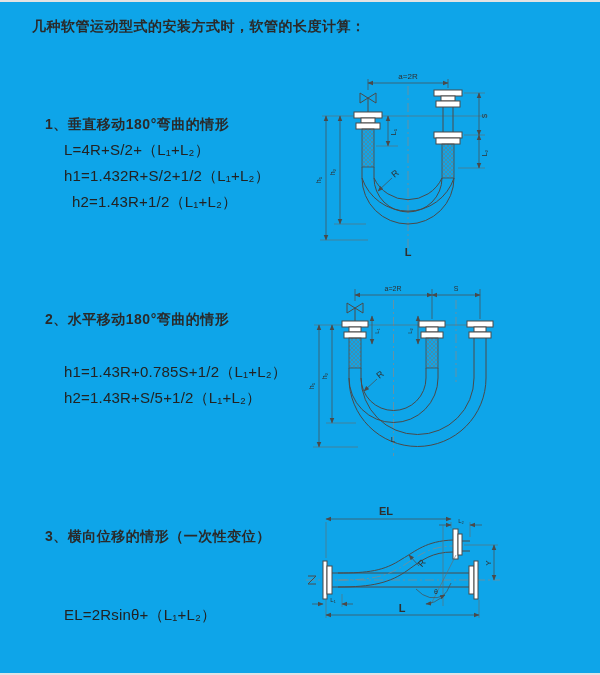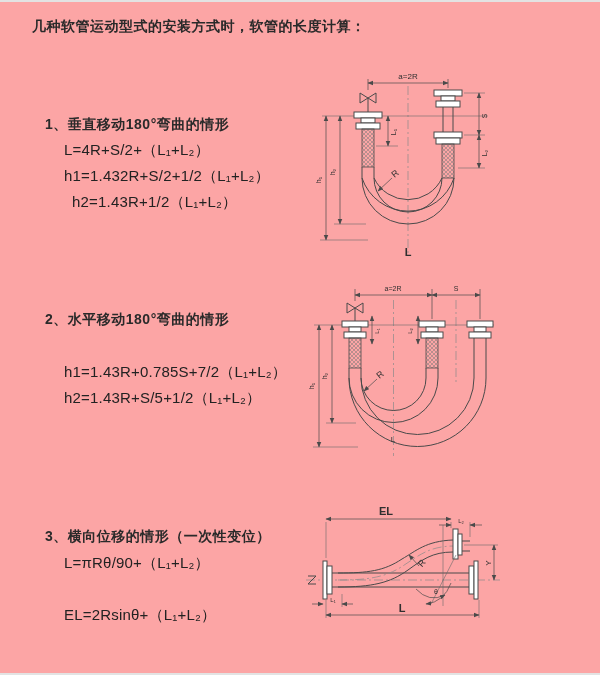"几种软管运动型式的安装方式时，软管的长度计算：" .page { background: #fca5a5 -> #0ea5e9 }
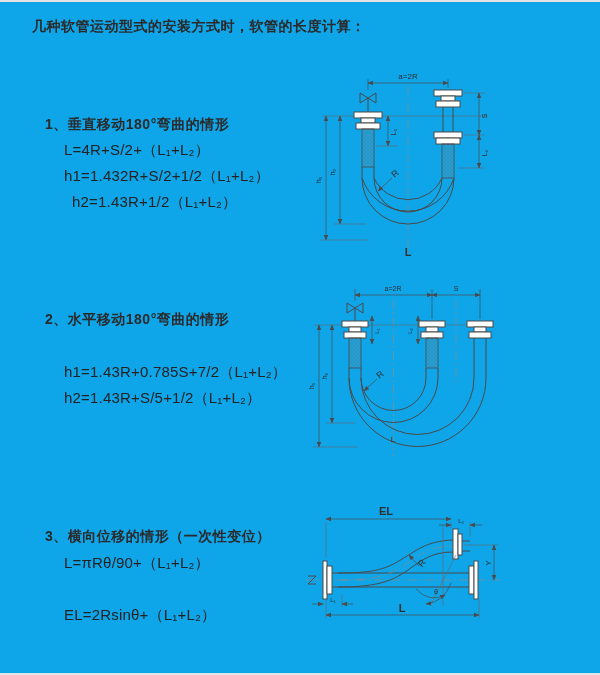"h1=1.43R+0.785S+7/2（L₁+L₂）" div.formula { text: 1.43R+0.785S+7/2 -> 1.43R+0.785S+1/2 }
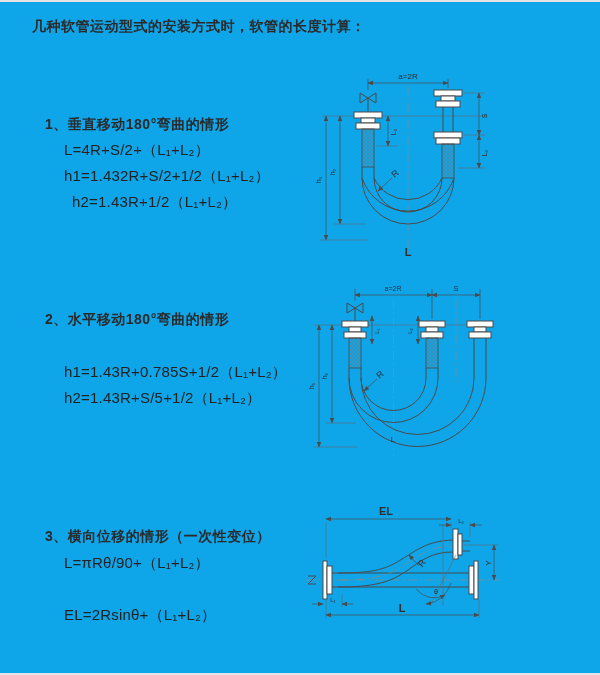"L=πRθ/90+（L₁+L₂）" div.formula { html: <div>L=πRθ/90+（L₁+L₂）</div> -> none }
